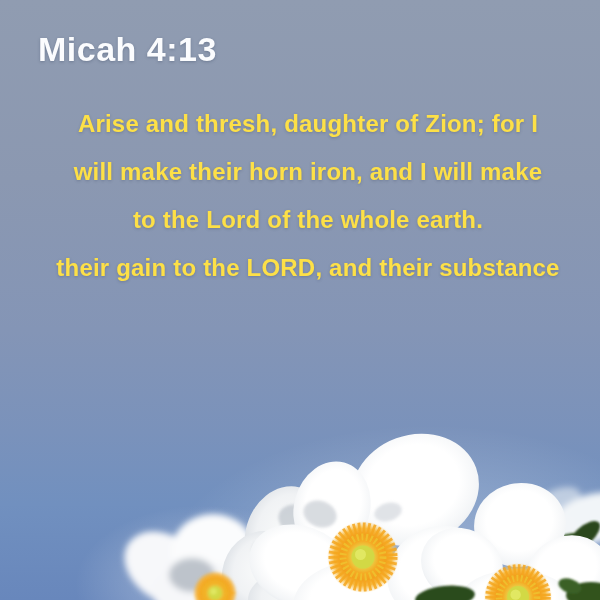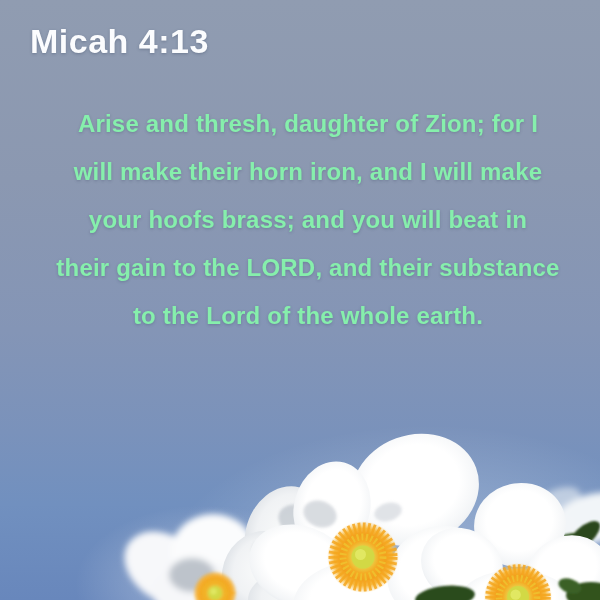"Micah 4:13" .title { margin: 8px -> 16px }
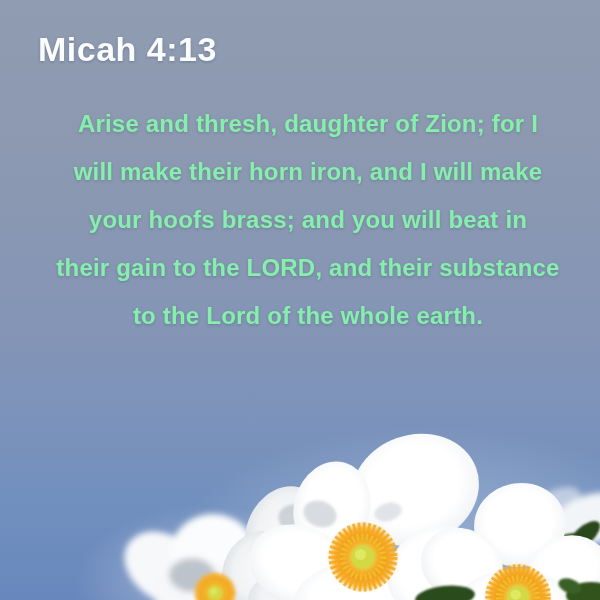"Arise and thresh, daughter of" .verse { color: #86efac -> #fde047 }
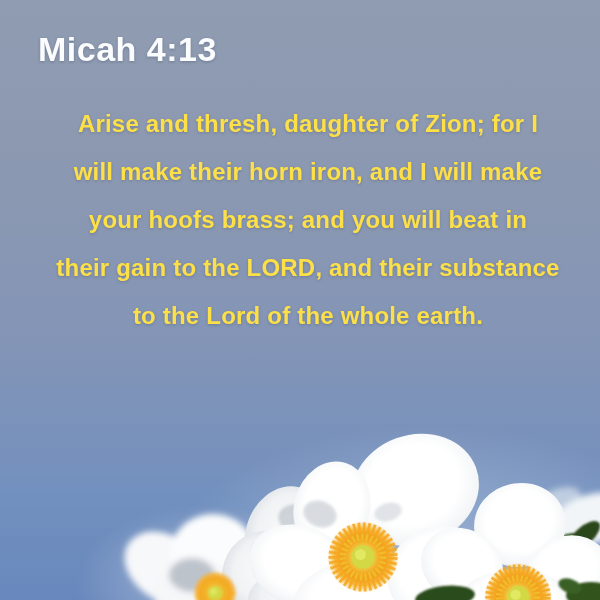"your hoofs brass; and you" div.line { html: <div>your hoofs brass; and you will beat in</div> -> none }
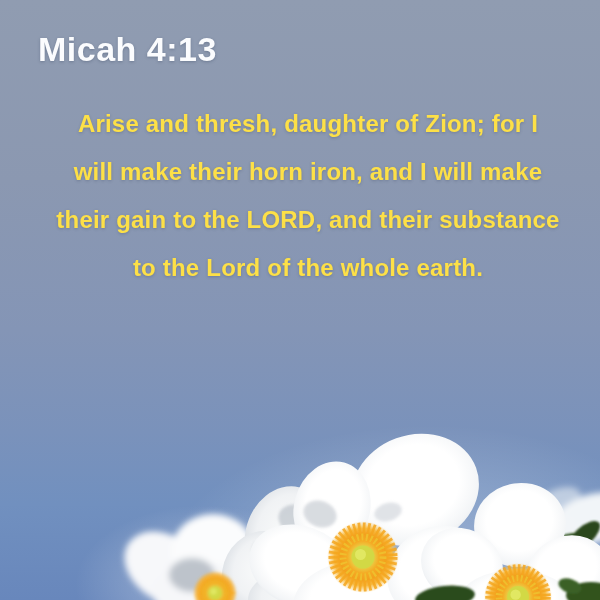"their gain to the LORD," div.line { order: before "to the Lord of the" -> after "to the Lord of the" }
